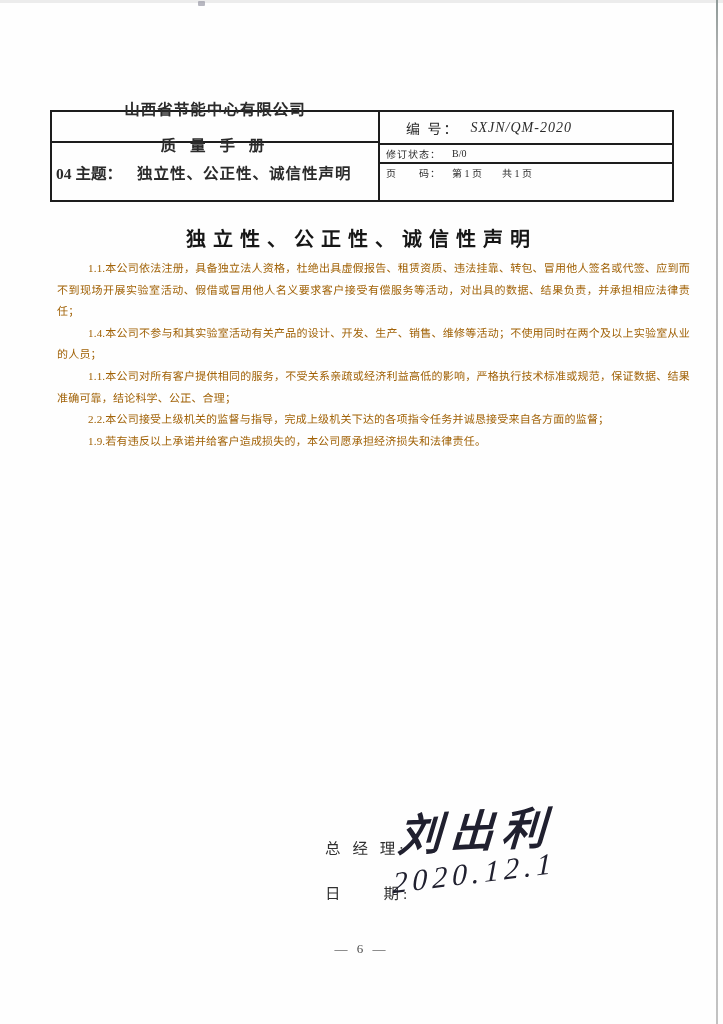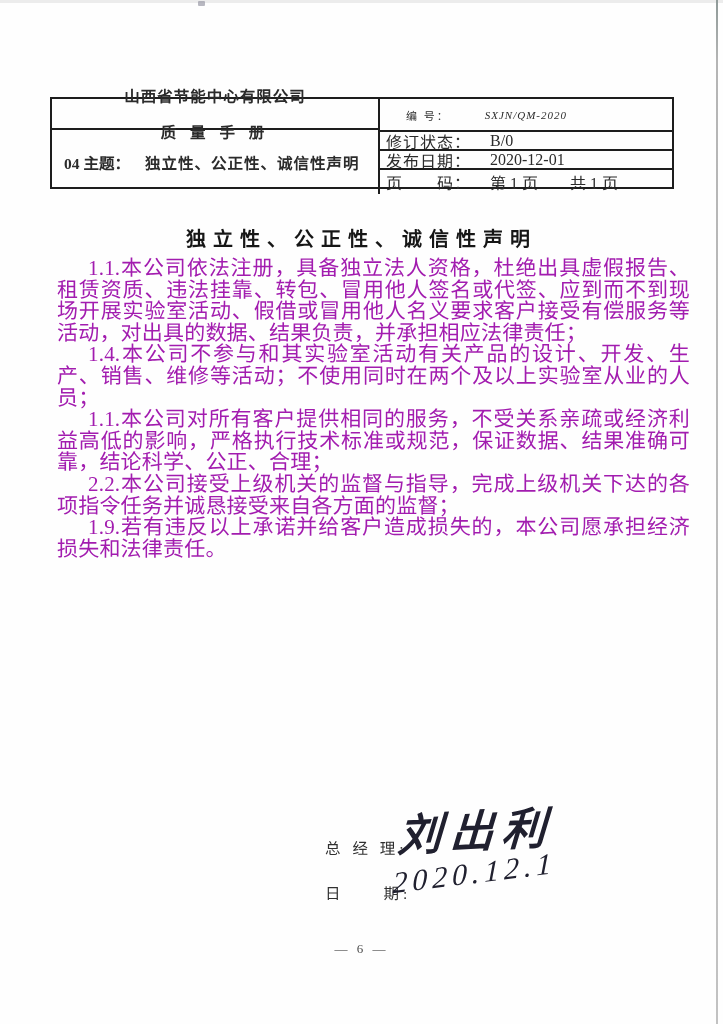"山西省节能中心有限公司" .header-table { top: 97px -> 110px }
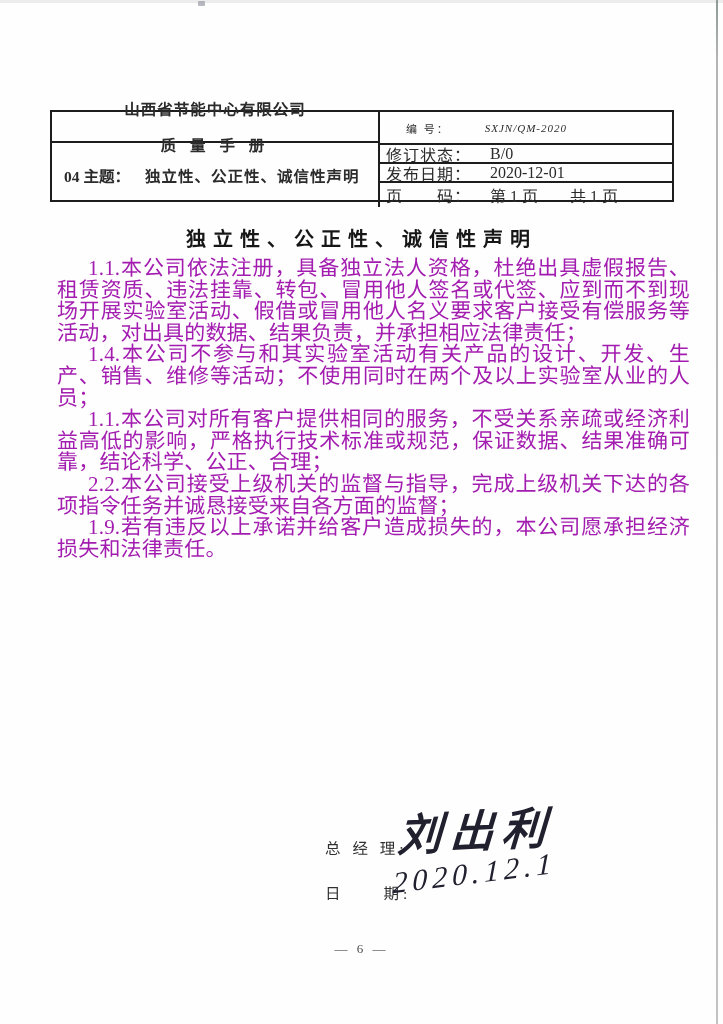"编 号：" .ht-docnum { font-size: 11px -> 14px; gap: 16px -> none }
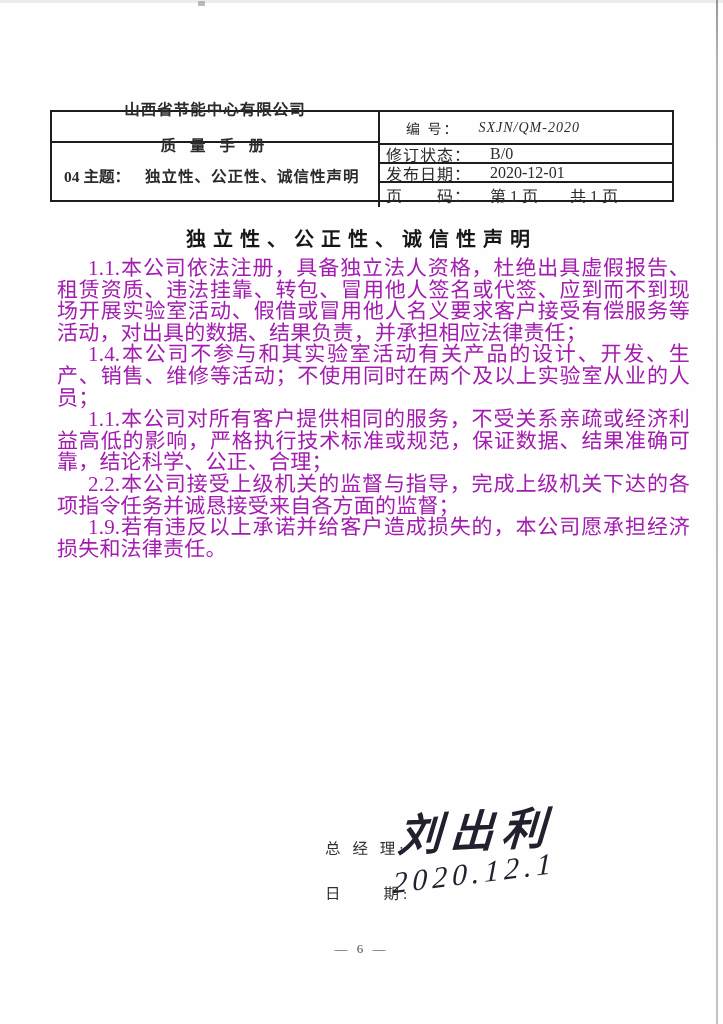"SXJN/QM-2020" .ht-row .val { margin-left: 19px -> 11px }
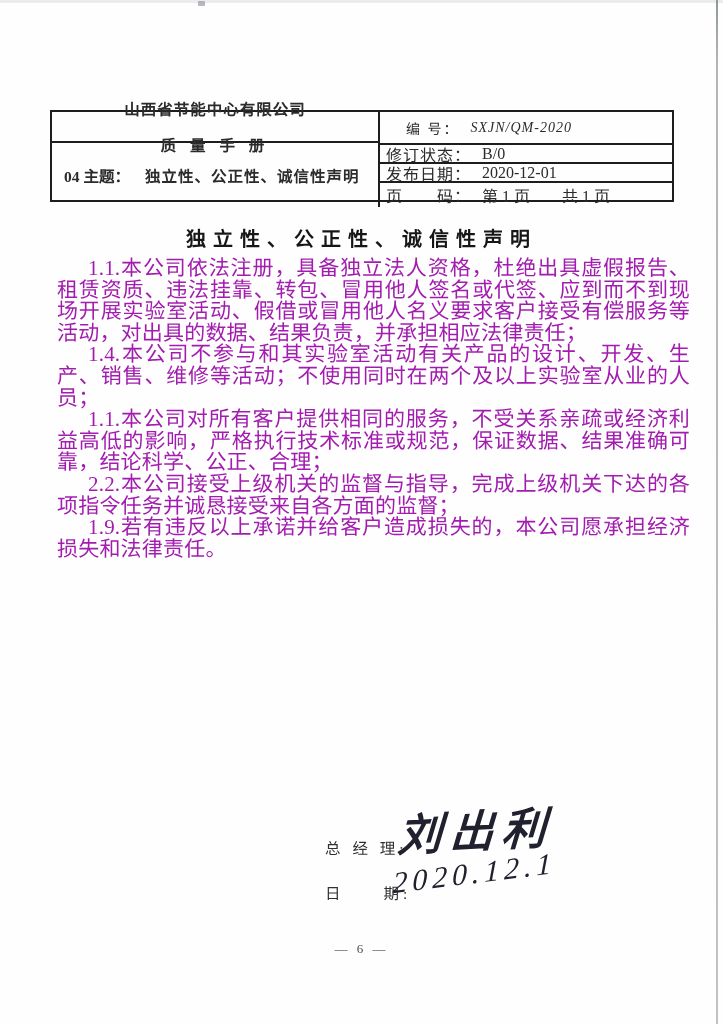"修订状态：" .ht-row { font-size: 16px -> 10px }
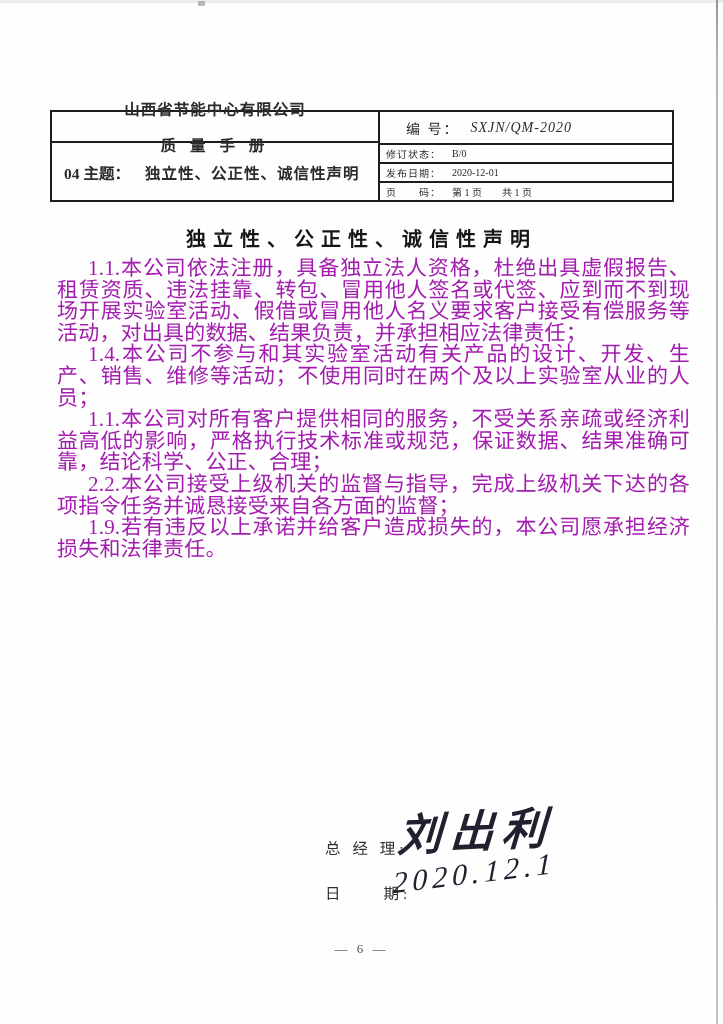"04 主题：" .ht-subject { padding-left: 12px -> 4px }
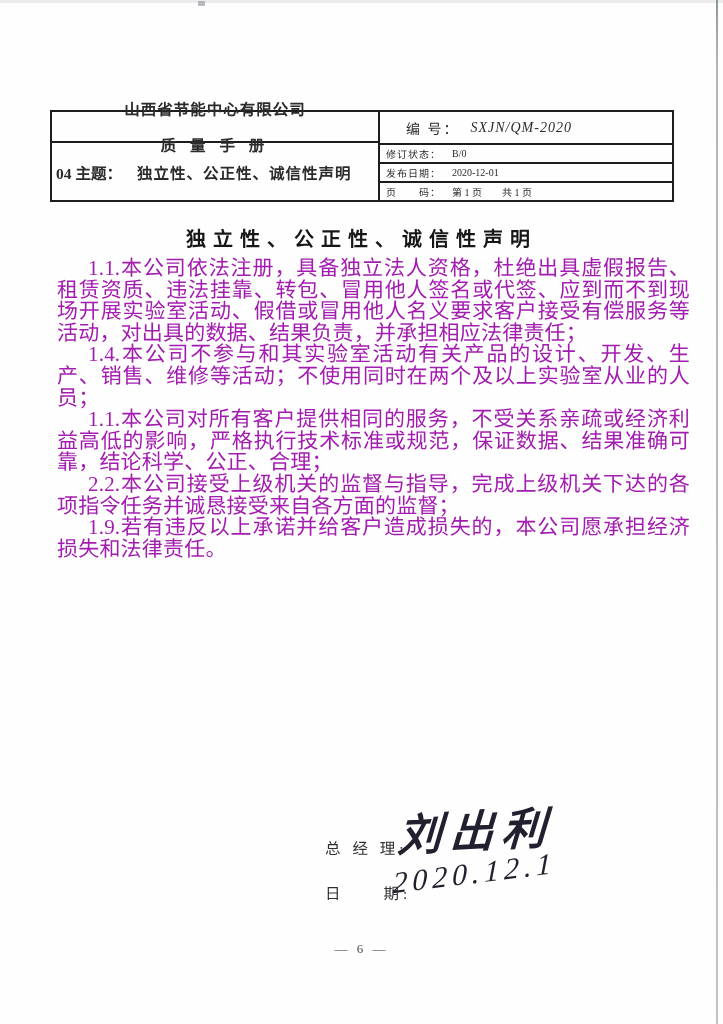"发布日期：" div.ht-row { html: <div> <span>发布日期：</span> <span>2020-12-01</span> </div> -> none }
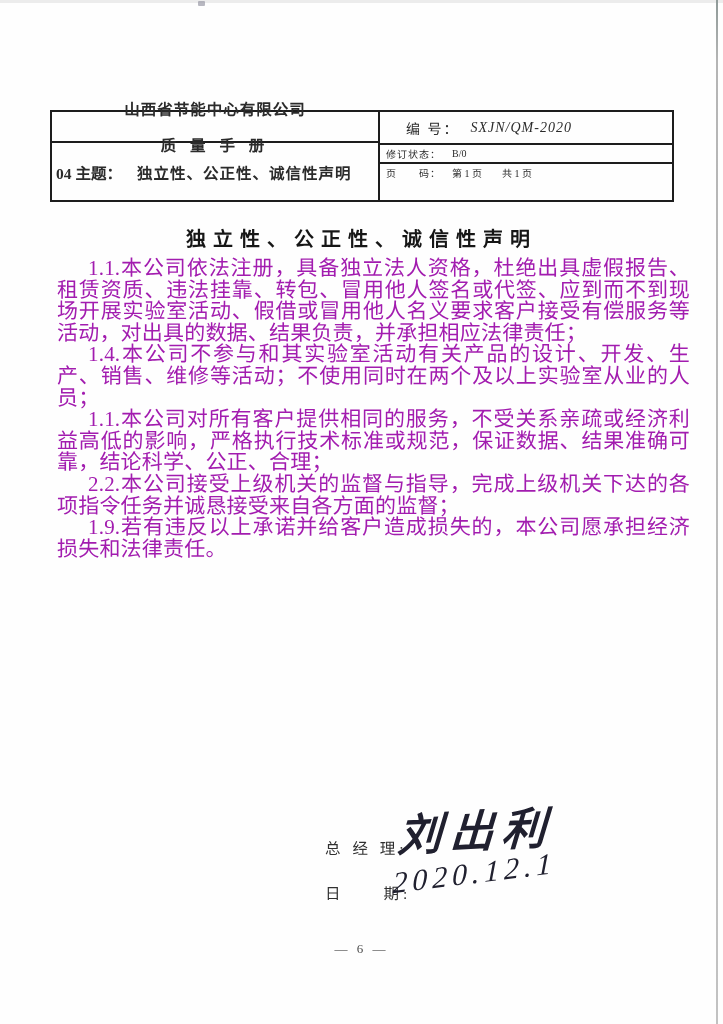"1.1.本公司依法注册，具备独立法人资格，杜绝出具虚假报告、租赁资质、违法挂靠、" .doc-body p { color: #a21caf -> #a16207; font-size: 21px -> 11px }
